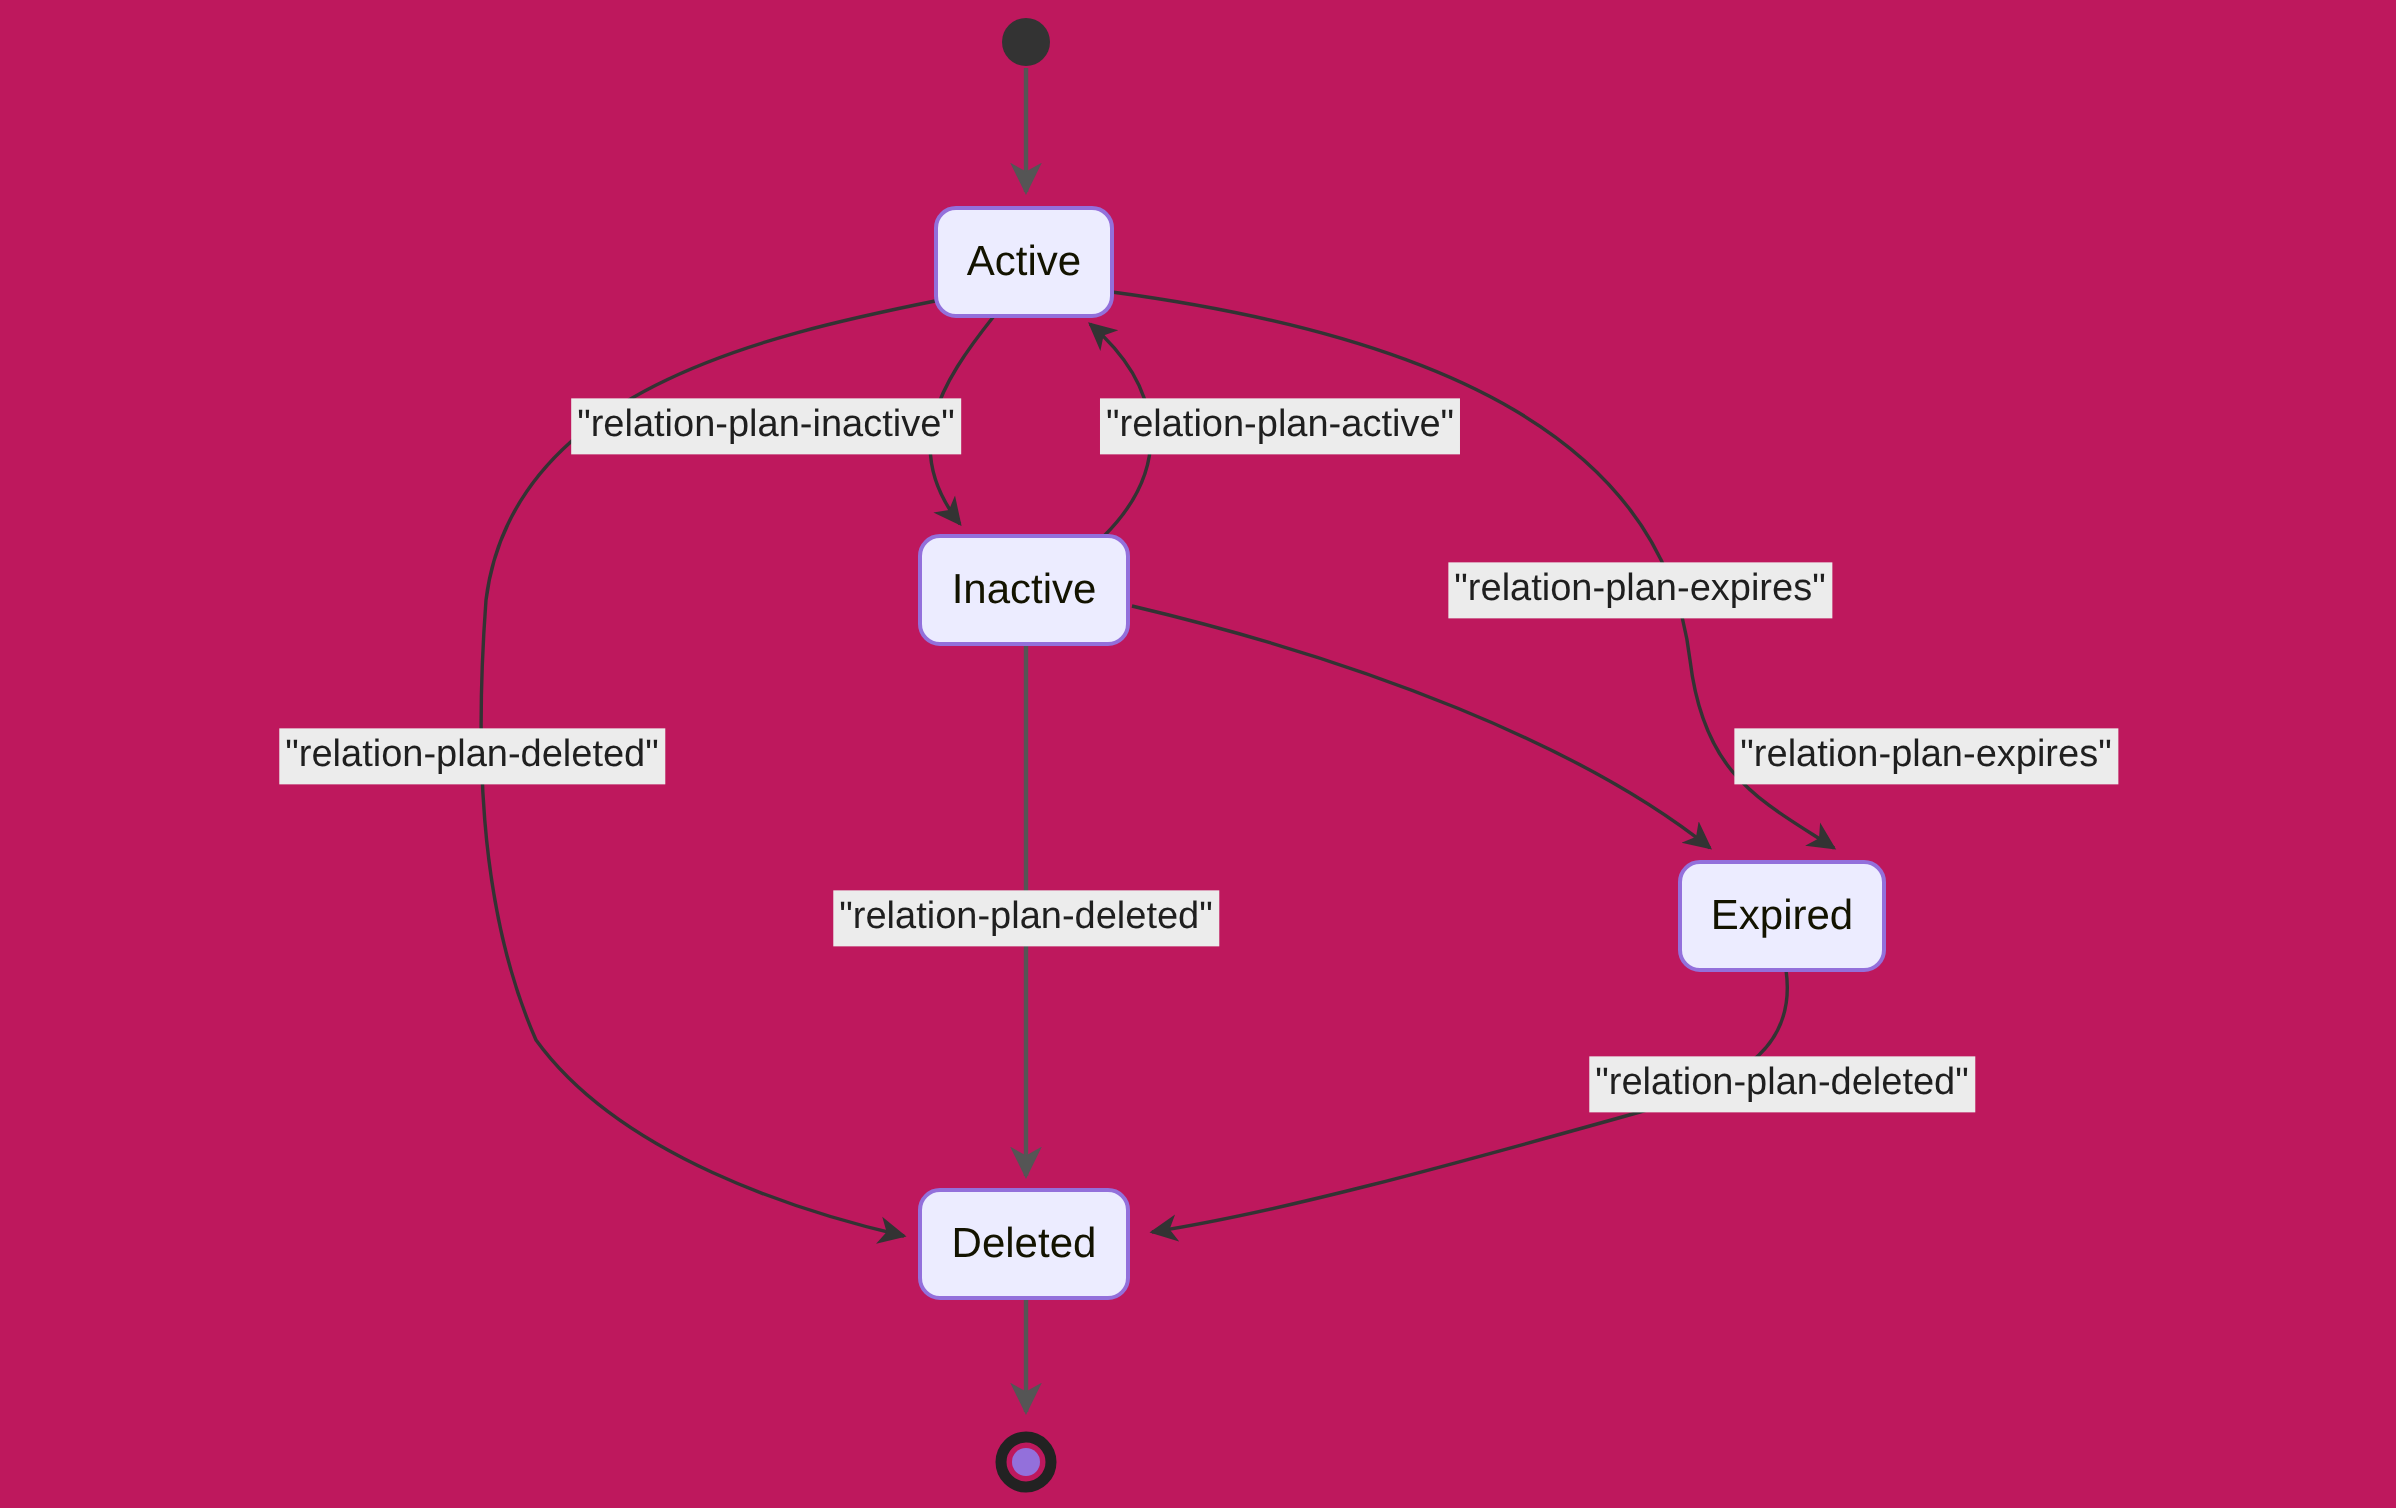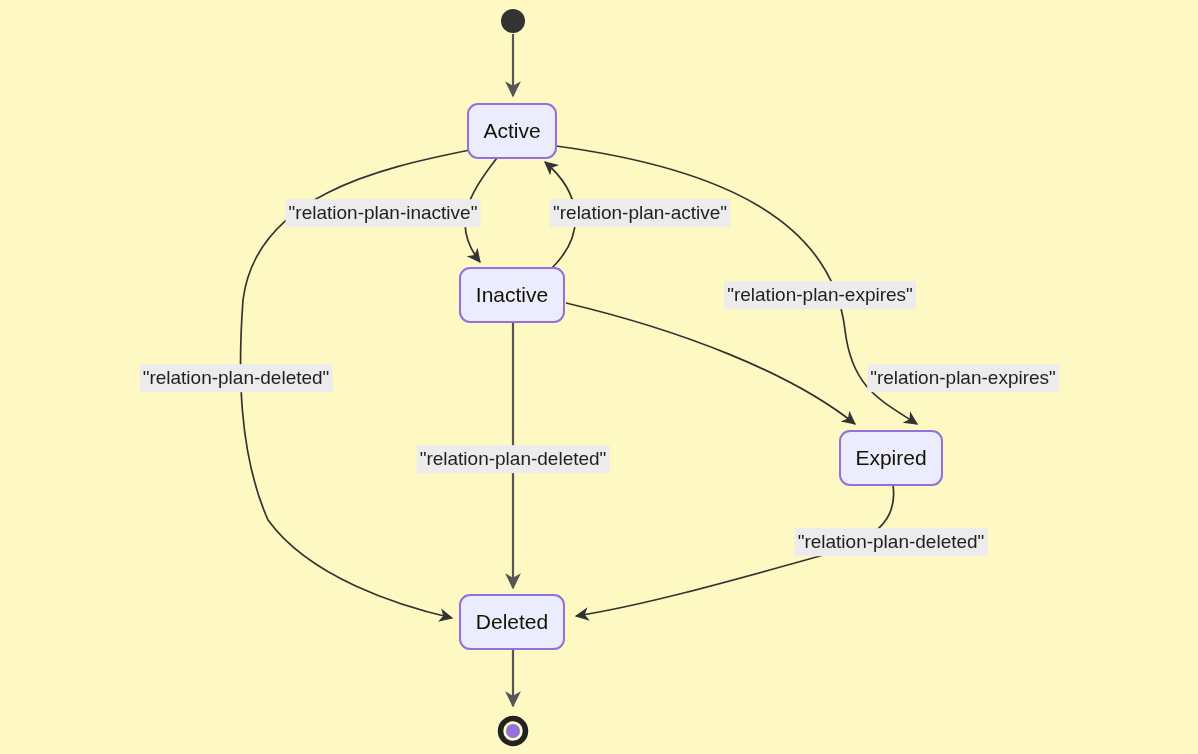"Active" #diagram-root { background: #fef9c3 -> #be185d }
